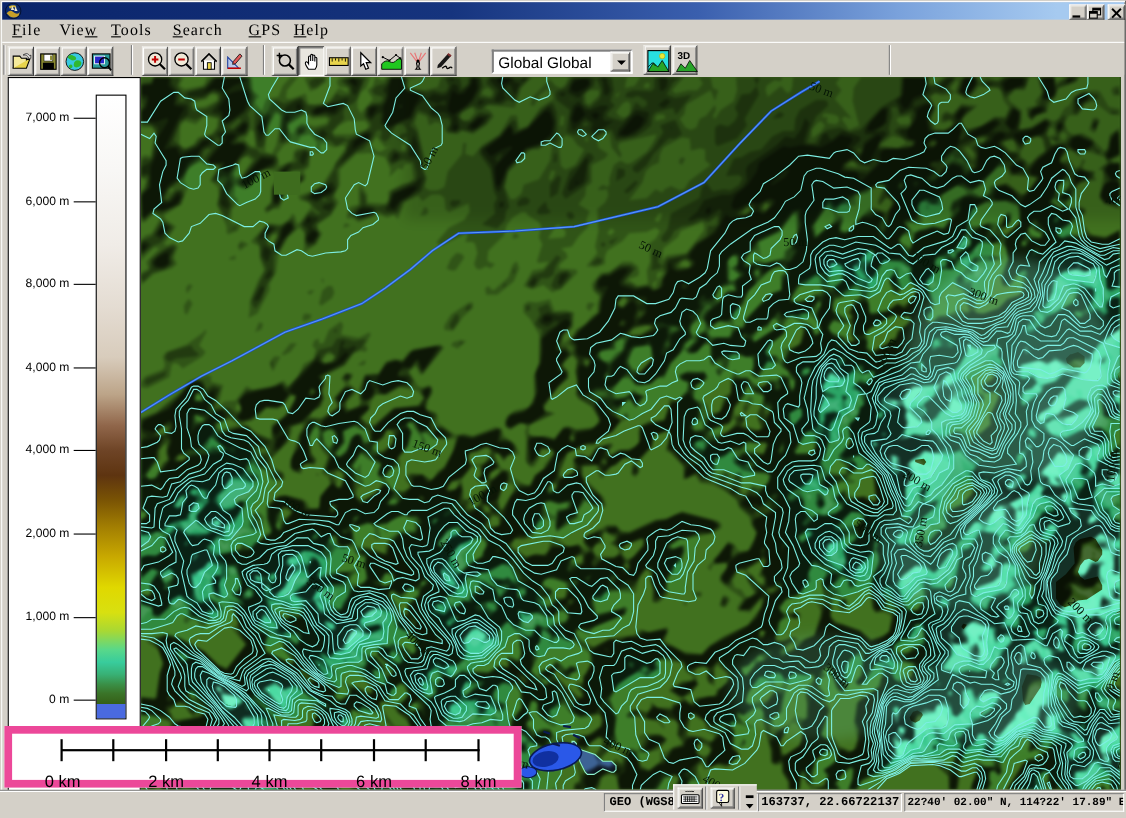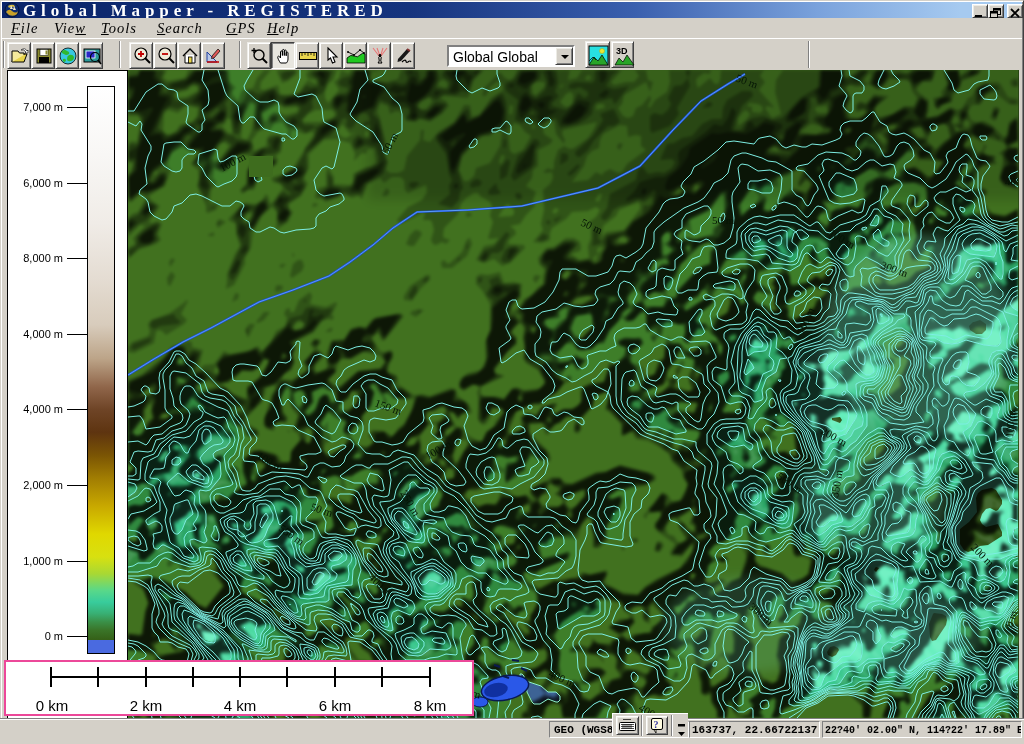"Global Mapper - REGISTERED" div { html: <div>Global Mapper - REGISTERED</div> -> none }
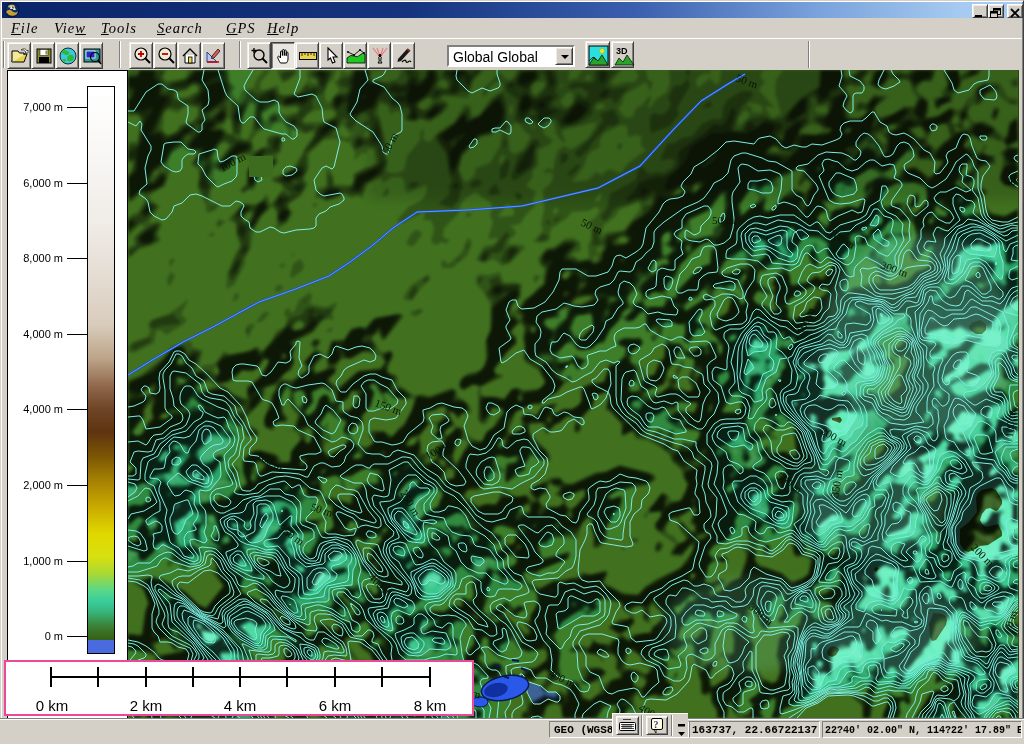"File" .mitem { font-style: italic -> none }
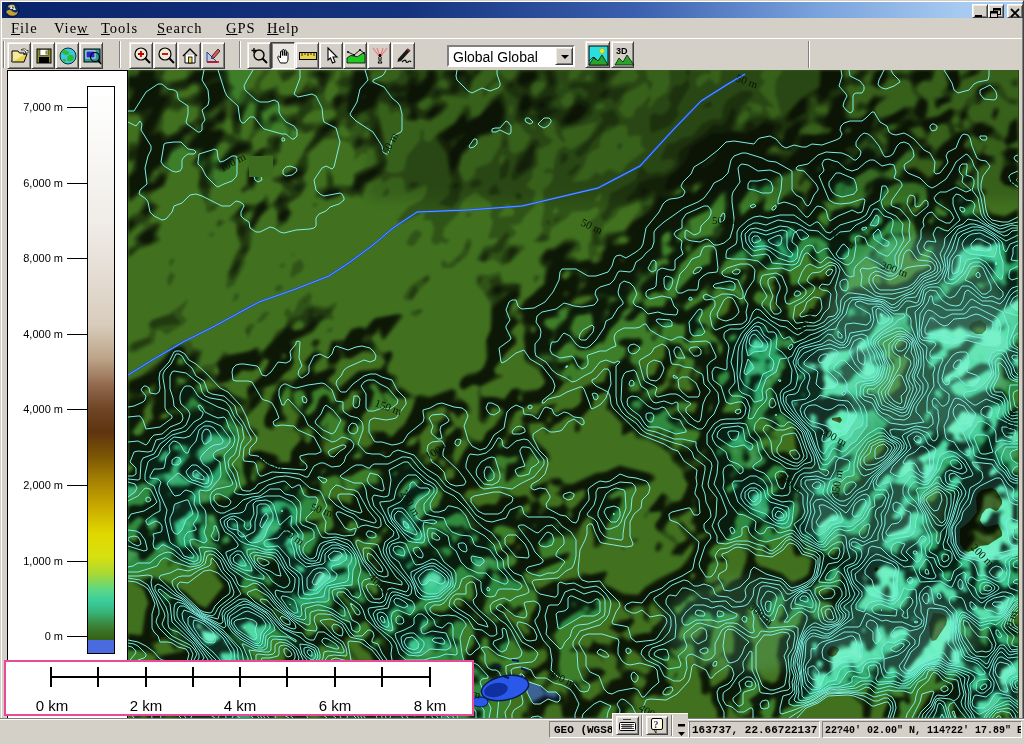"0 km" #scalebox { border: 2px solid #ec4899 -> 7px solid #ec4899 }
